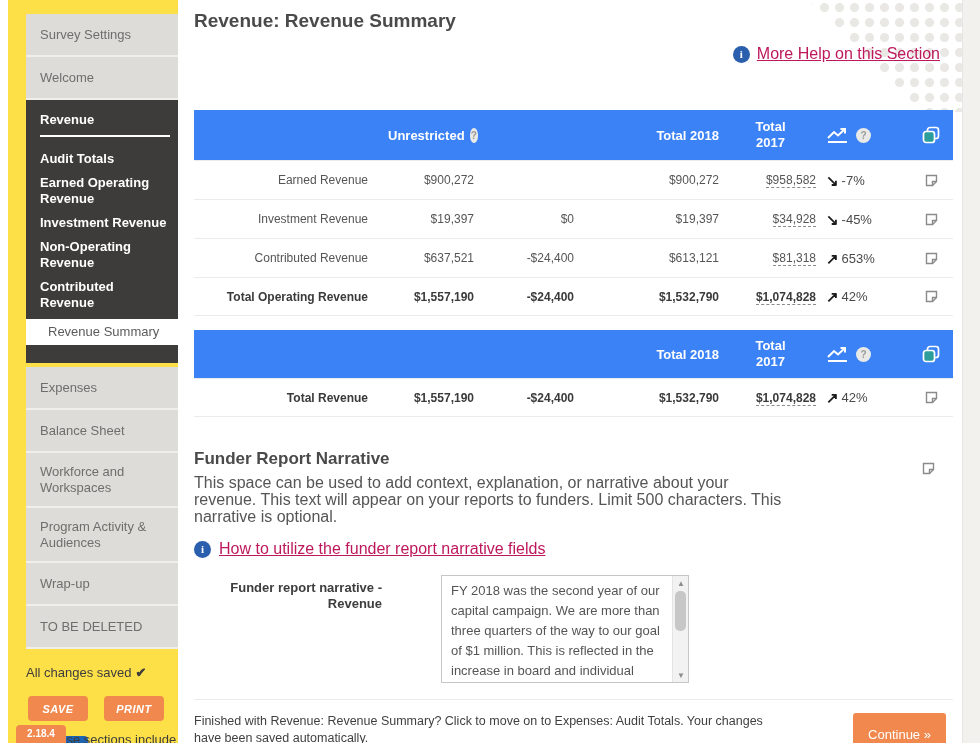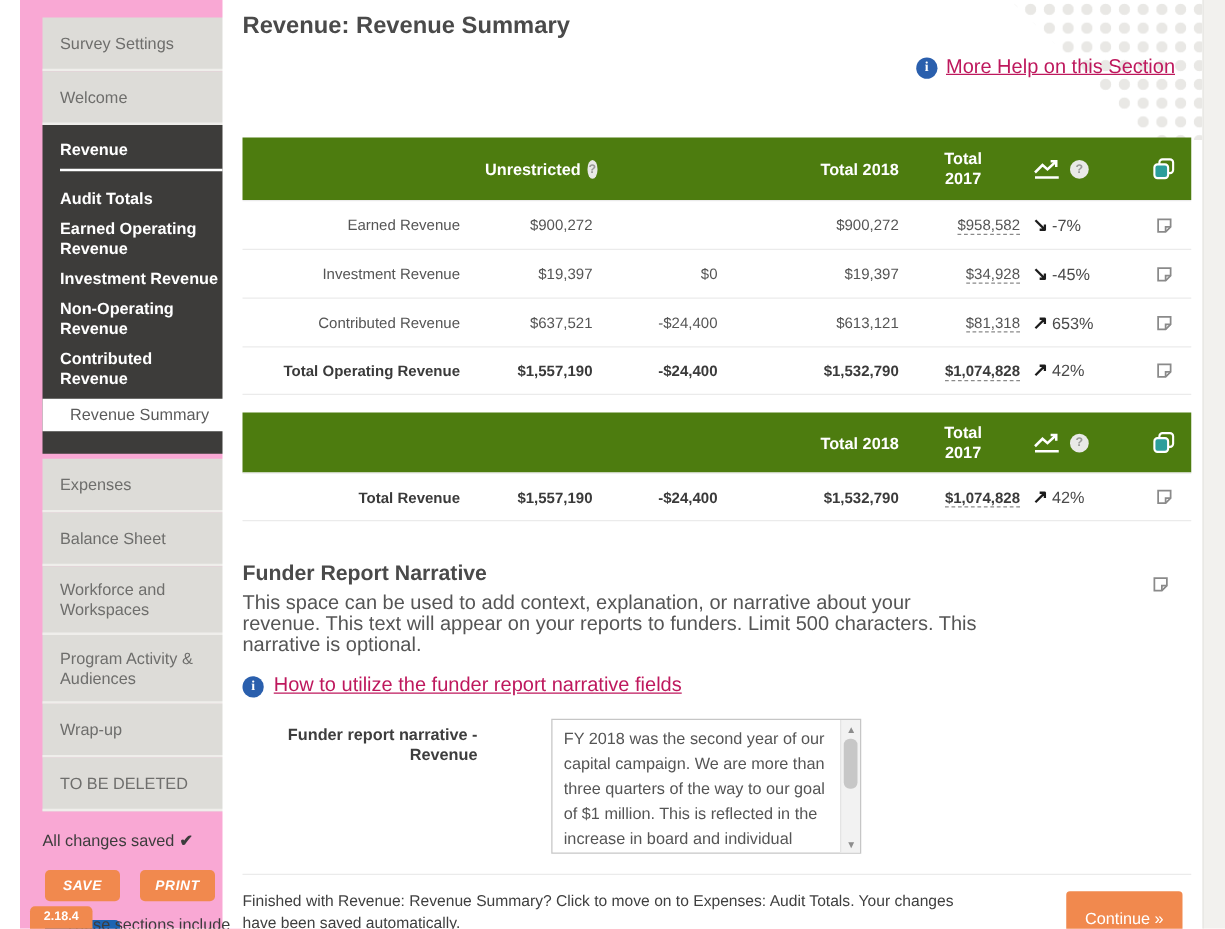"Survey Settings" .sidebar { background: #f9a8d4 -> #fde047; left: 16px -> 8px }
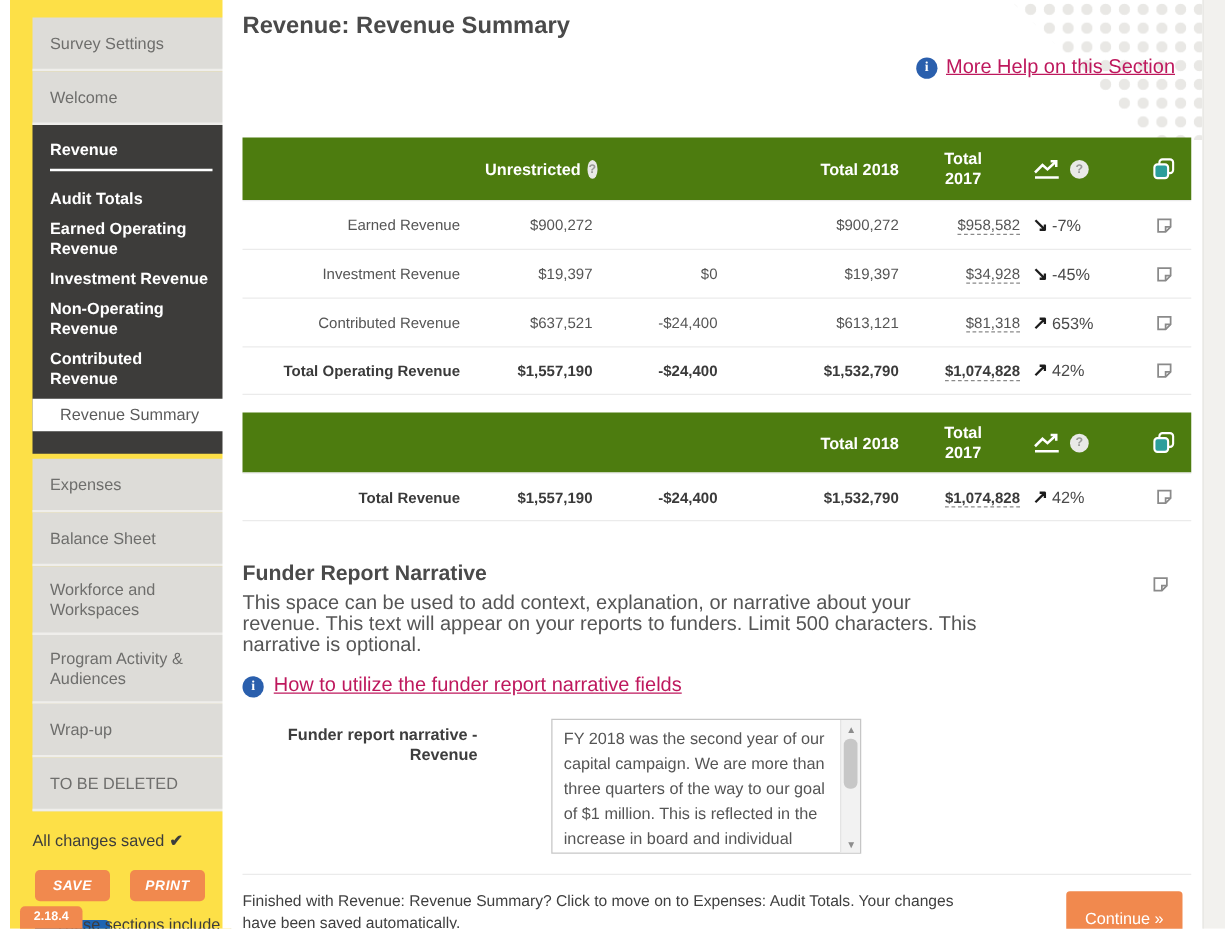"Unrestricted" .thead { background: #4d7c0f -> #3b82f6 }
